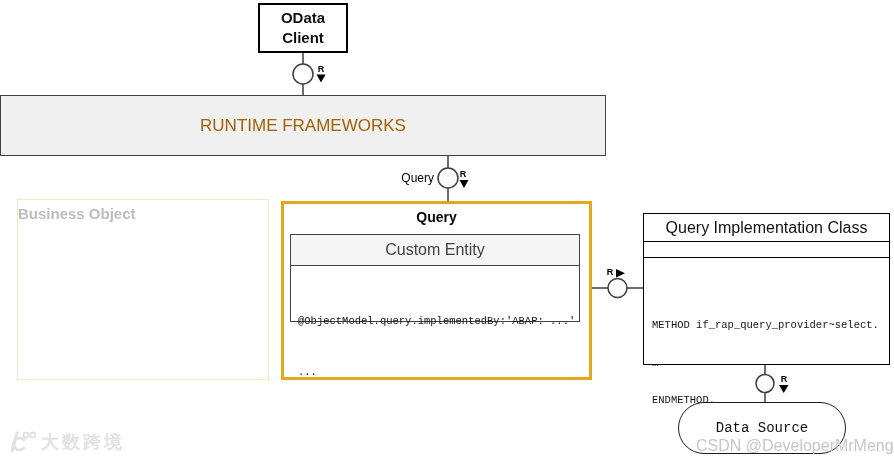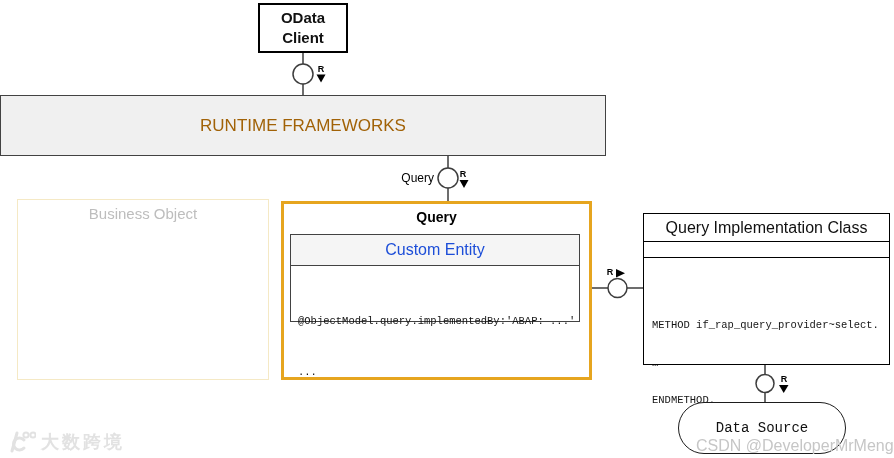"Business Object" #business-object { font-weight: normal -> bold; text-align: center -> none }
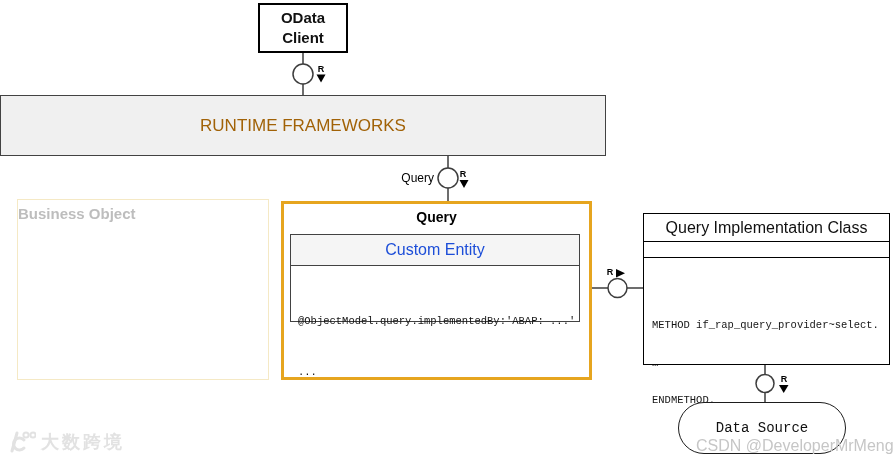"Custom Entity" #custom-entity .hdr { color: #1d4ed8 -> #404040 }
